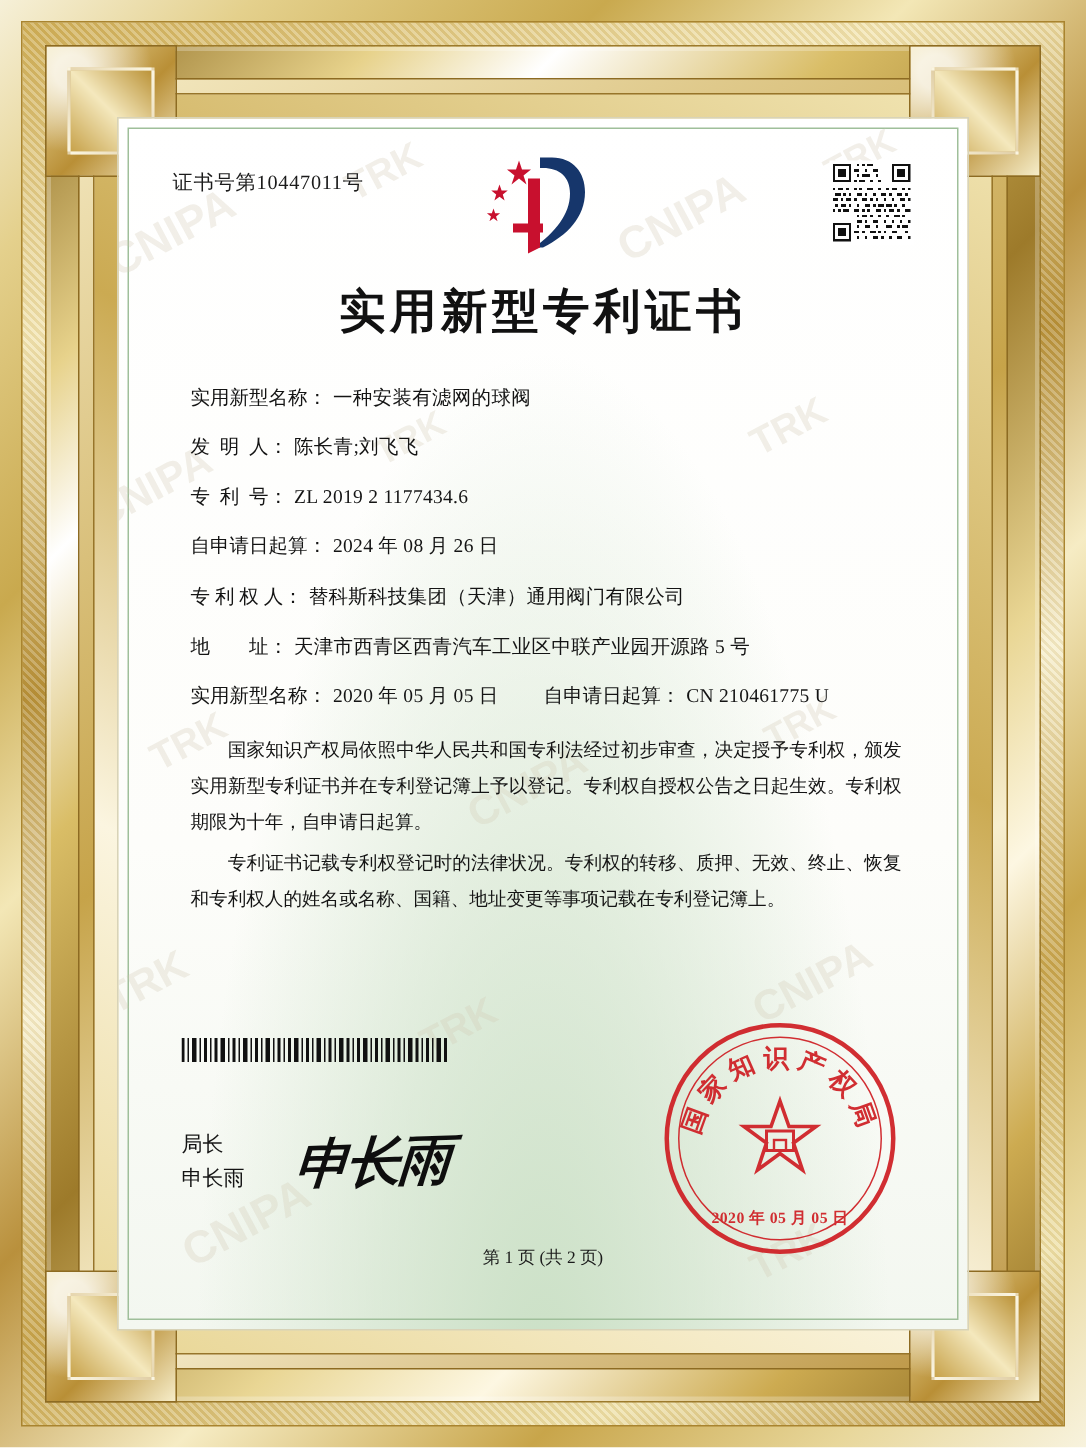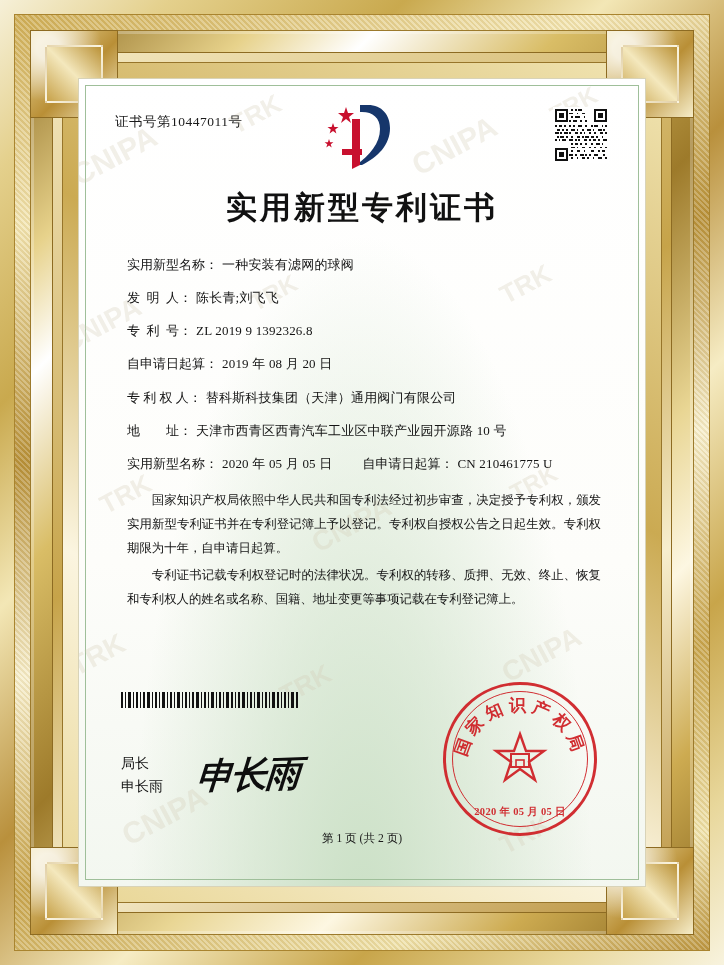"ZL 2019 9 1392326.8" span.f-value { text: 9 1392326.8 -> 2 1177434.6 }
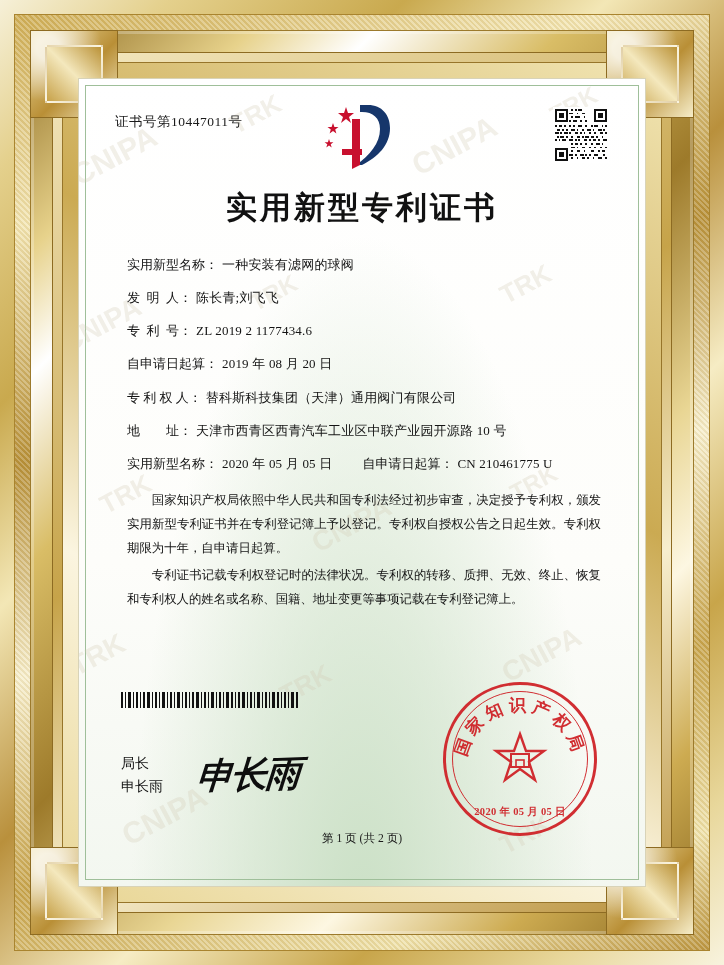"2019 年 08 月 20" span.f-value { text: 2019 年 08 月 20 -> 2024 年 08 月 26 }
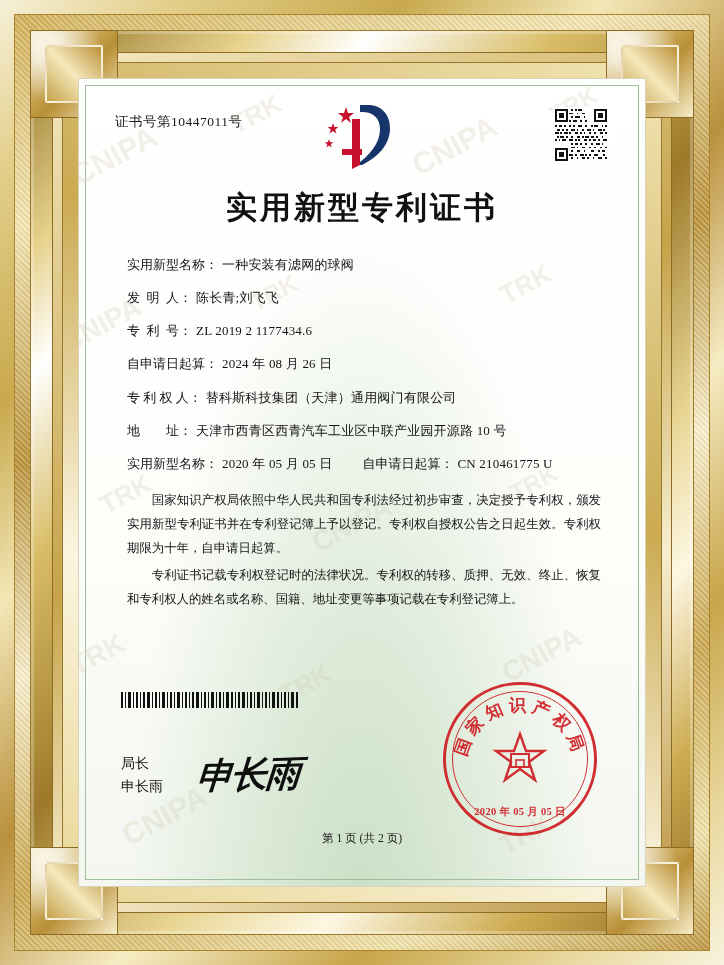"天津市西青区西青汽车工业区中联产业园开源路 10 号" span.f-value { text: 10 -> 5 }
